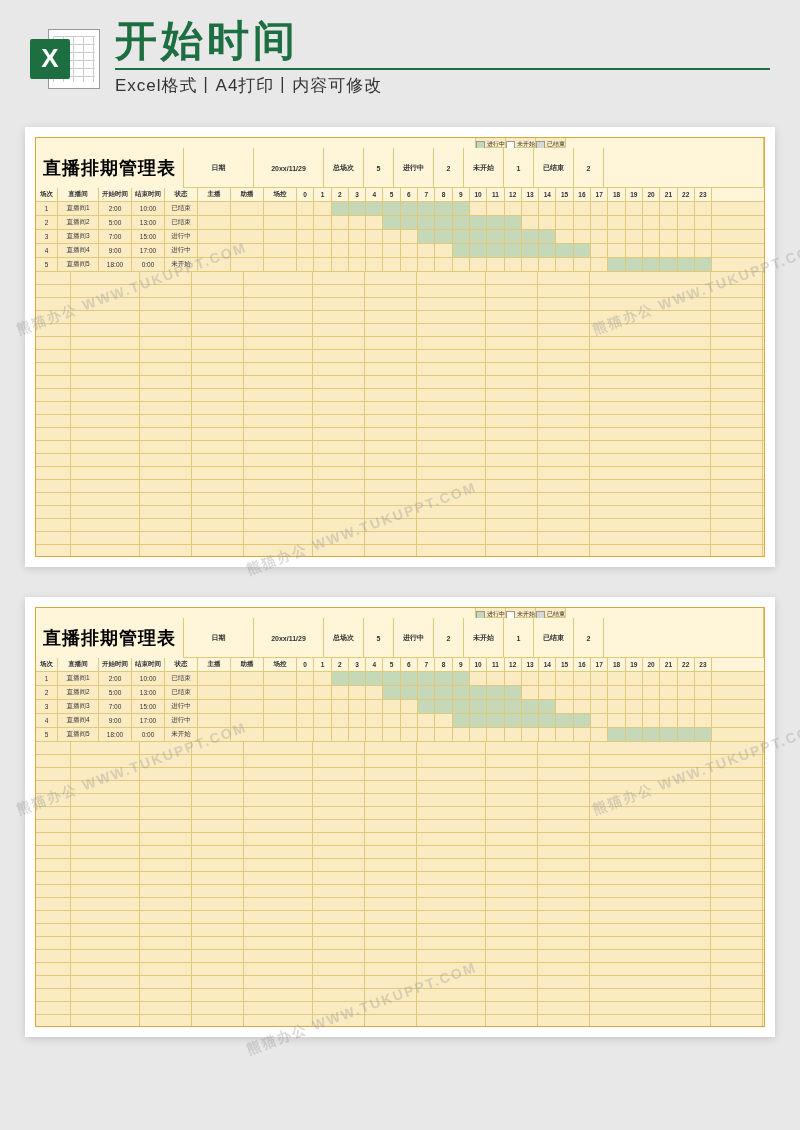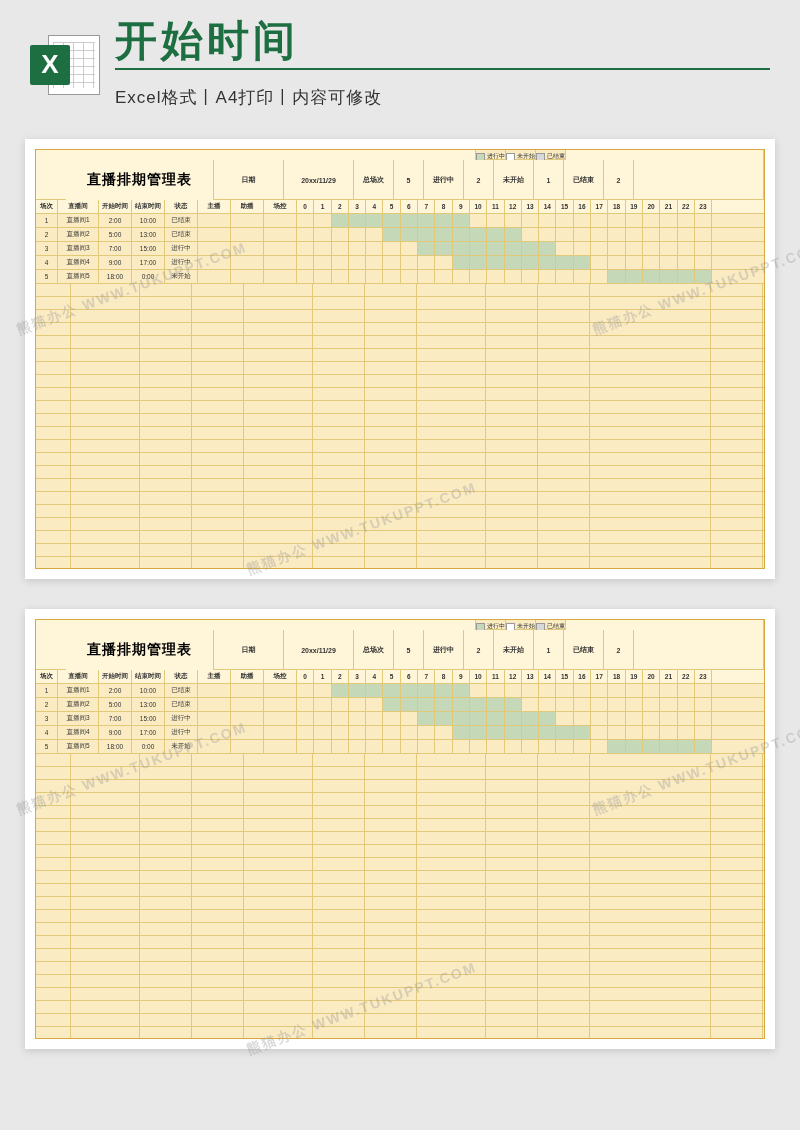"Excel格式丨A4打印丨内容可修改" .title-sub { padding-top: 16px -> 4px }
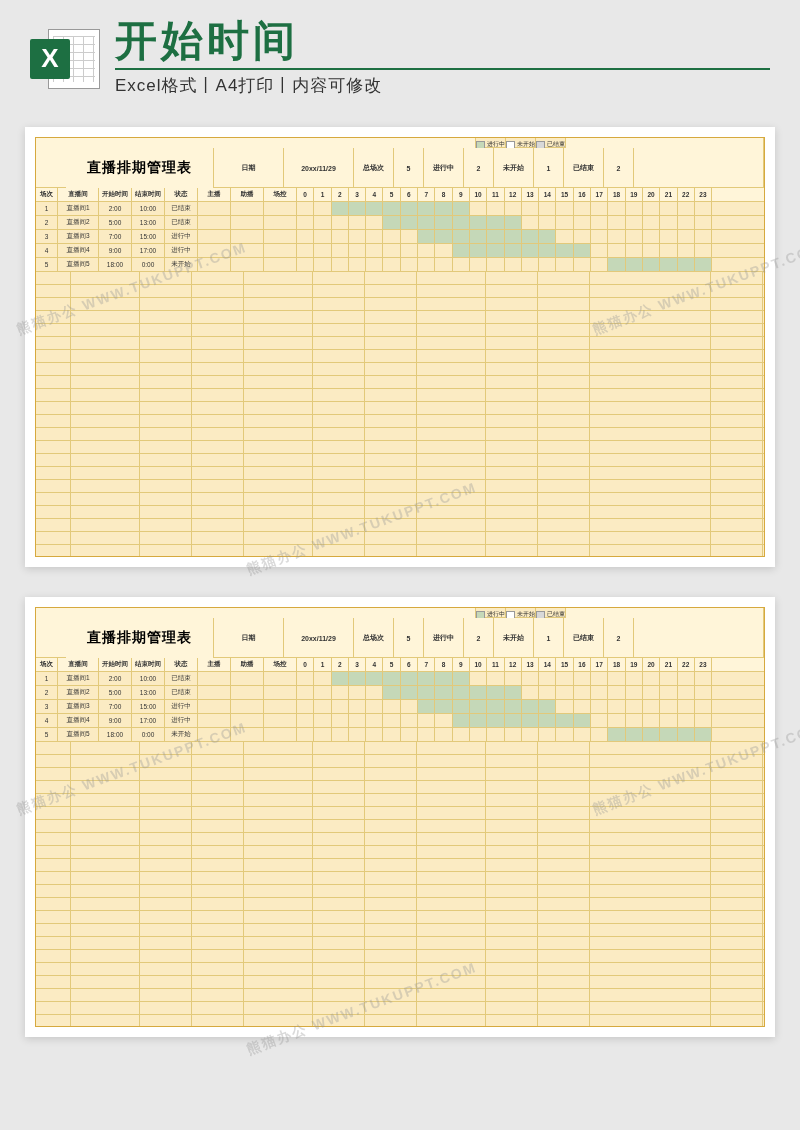"直播排期管理表" .title-cell { font-size: 14px -> 18px; margin-left: 30px -> none }
